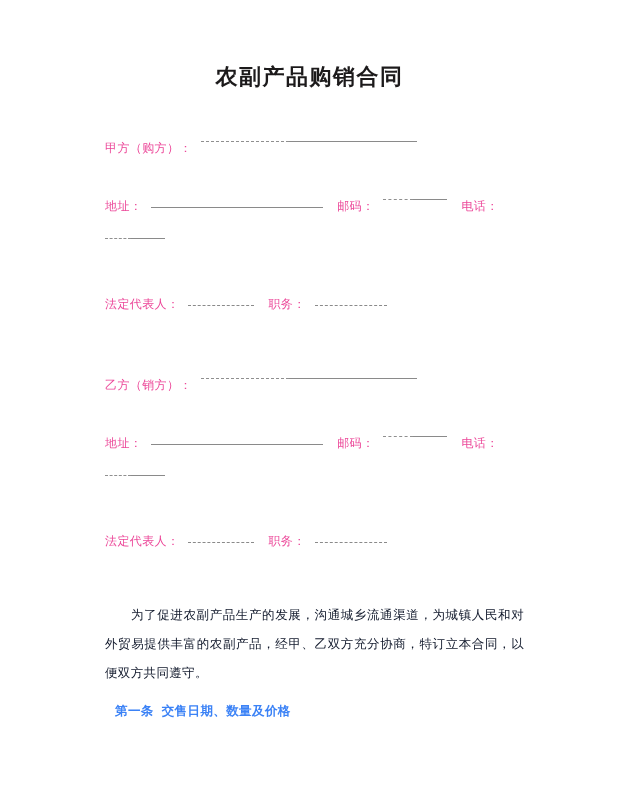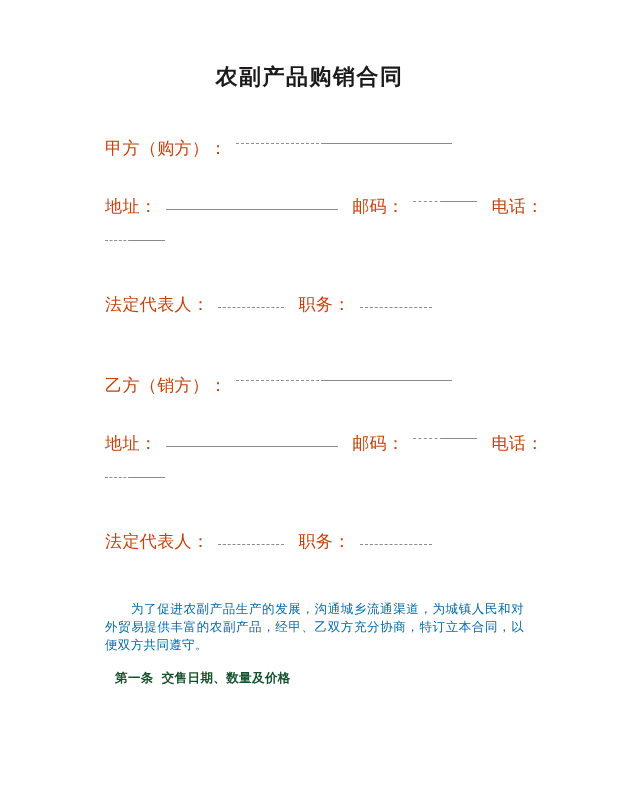"甲方（购方）：" .form-line { color: #c2410c -> #ec4899; font-size: 17px -> 12px }
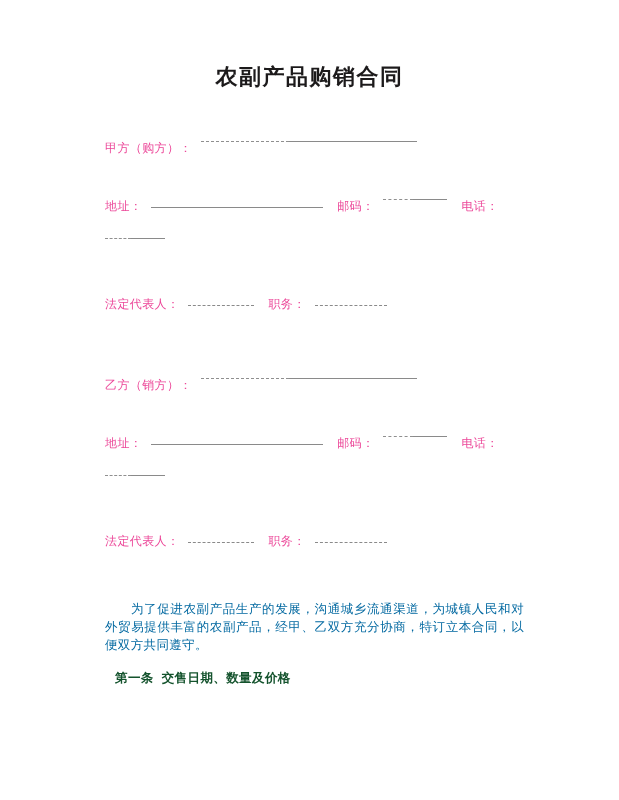"为了促进农副产品生产的发展，沟通城乡流通渠道，为城镇人民和对外贸易提供丰富的农副" .body-para { color: #0369a1 -> #0f172a; line-height: 18px -> 29px }
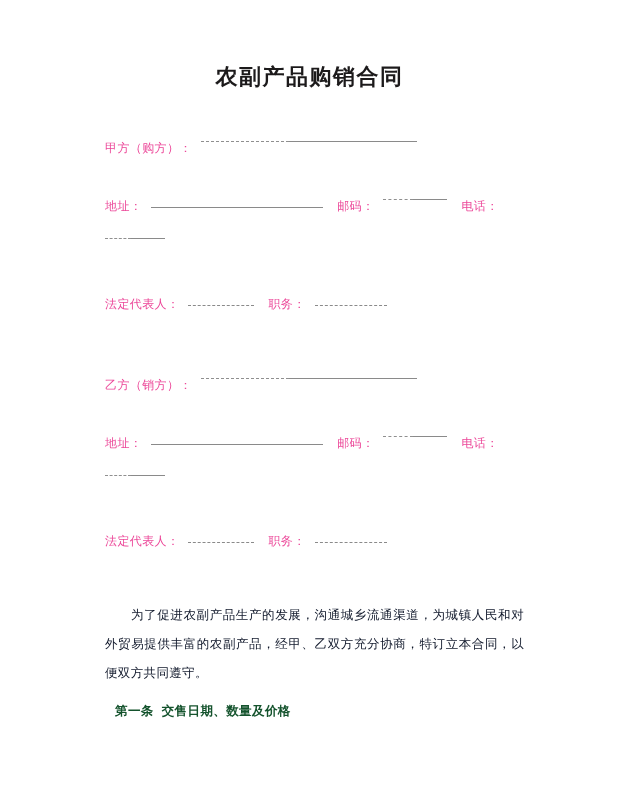"第一条 交售日期、数量及价格" .clause { color: #14532d -> #3b82f6 }
